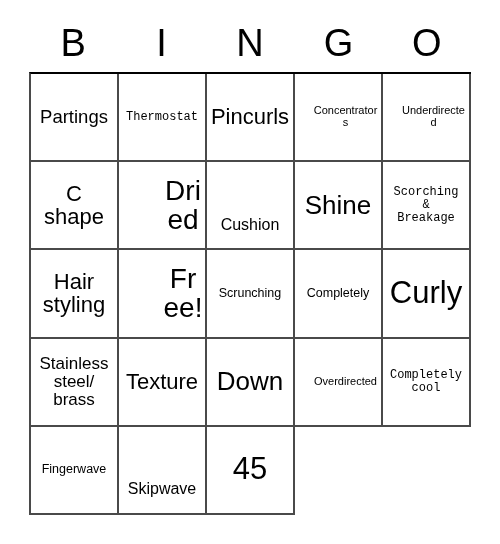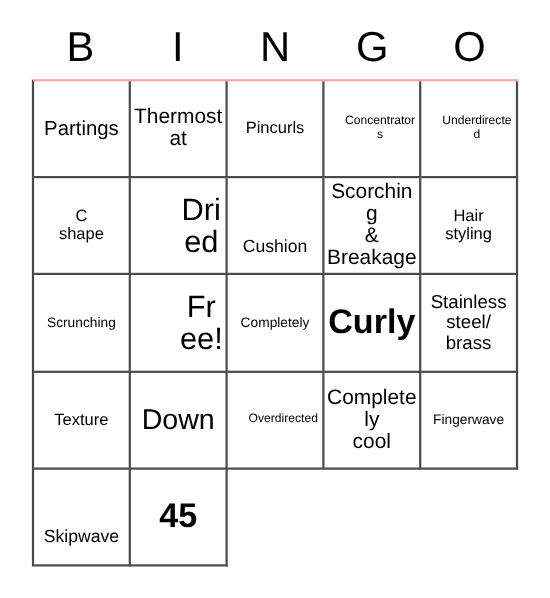"Partings" .grid { border-top: 2px solid #fca5a5 -> 2px solid #000000 }
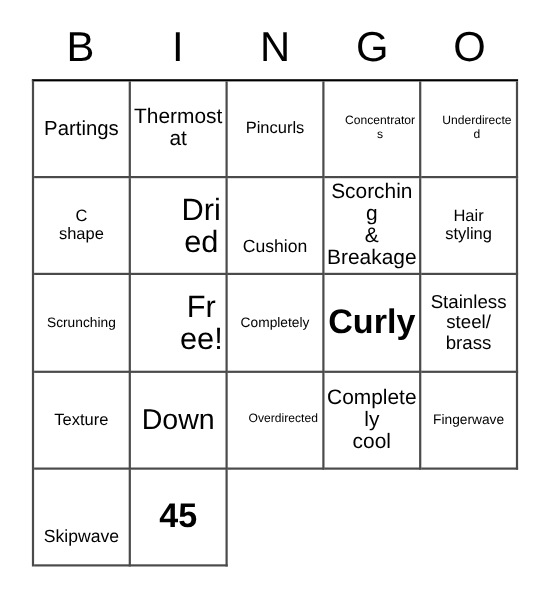"Thermostat" .fs-sm { font-family: none -> Liberation Mono, monospace; font-size: 19px -> 12px }
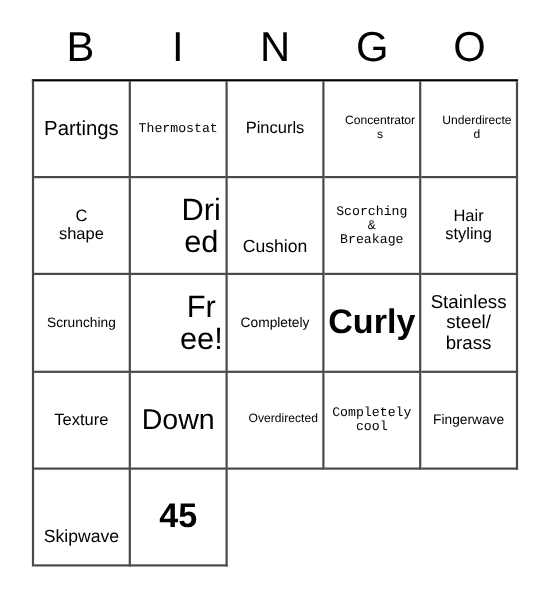"Pincurls" .fs-xl { font-size: 15px -> 22px }
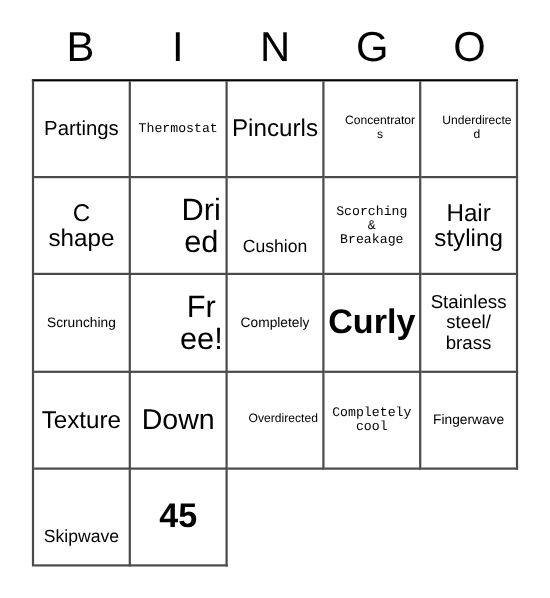"Shine" div.cell { html: none -> <div> <span>Shine</span> </div> }
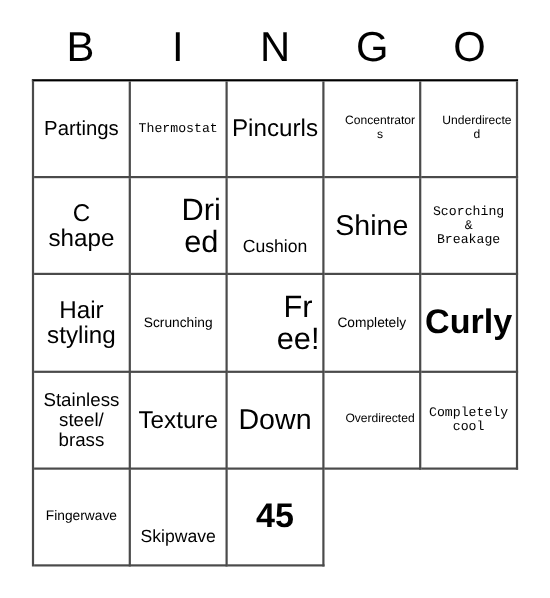"Scrunching" div.cell { order: before "Free!" -> after "Free!" }
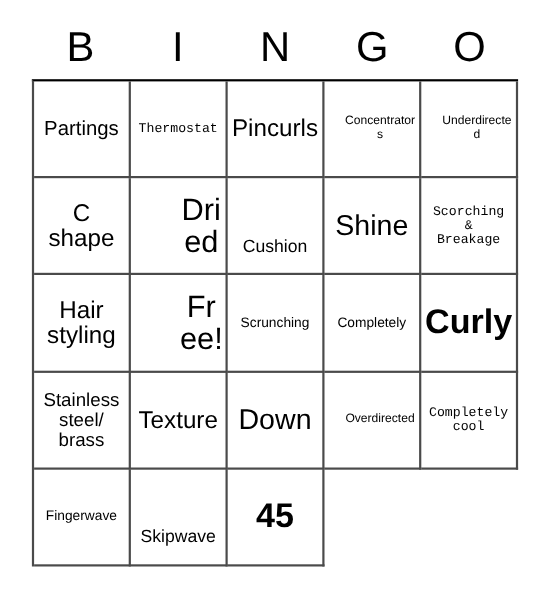"Curly" .fs-hh { font-weight: bold -> none }
